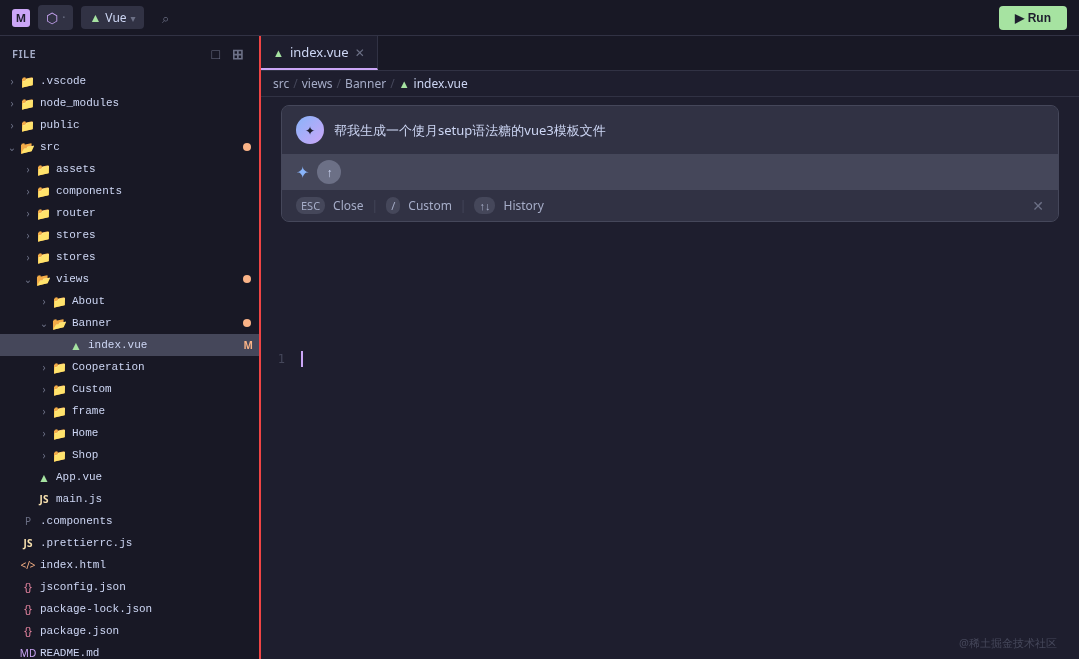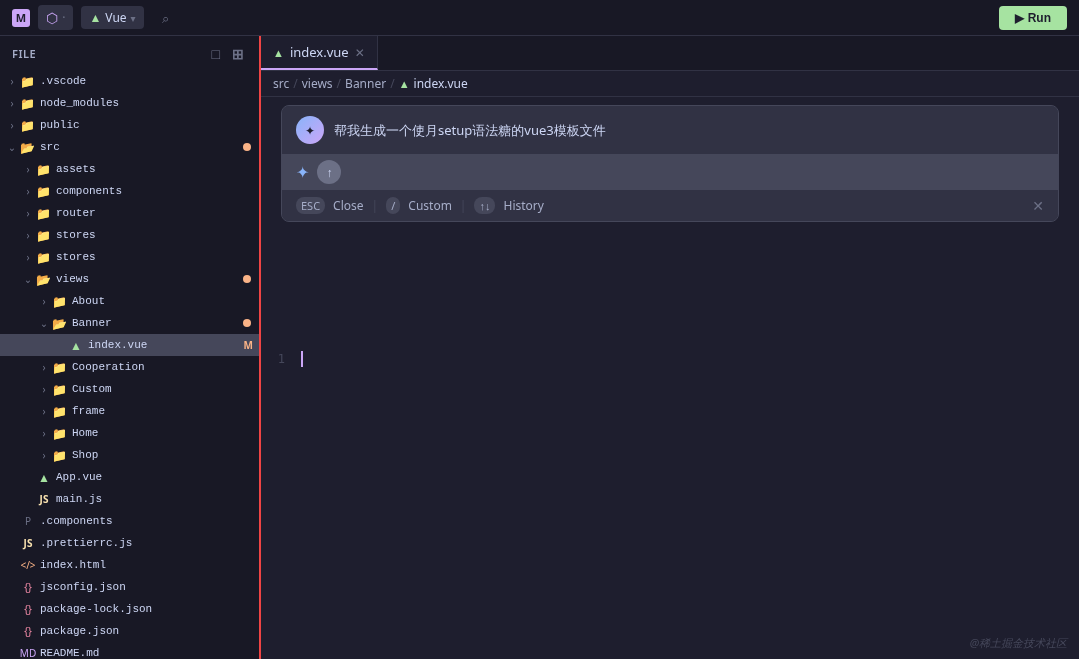"@稀土掘金技术社区" .watermark { font-style: italic -> none; right: 12px -> 22px }
